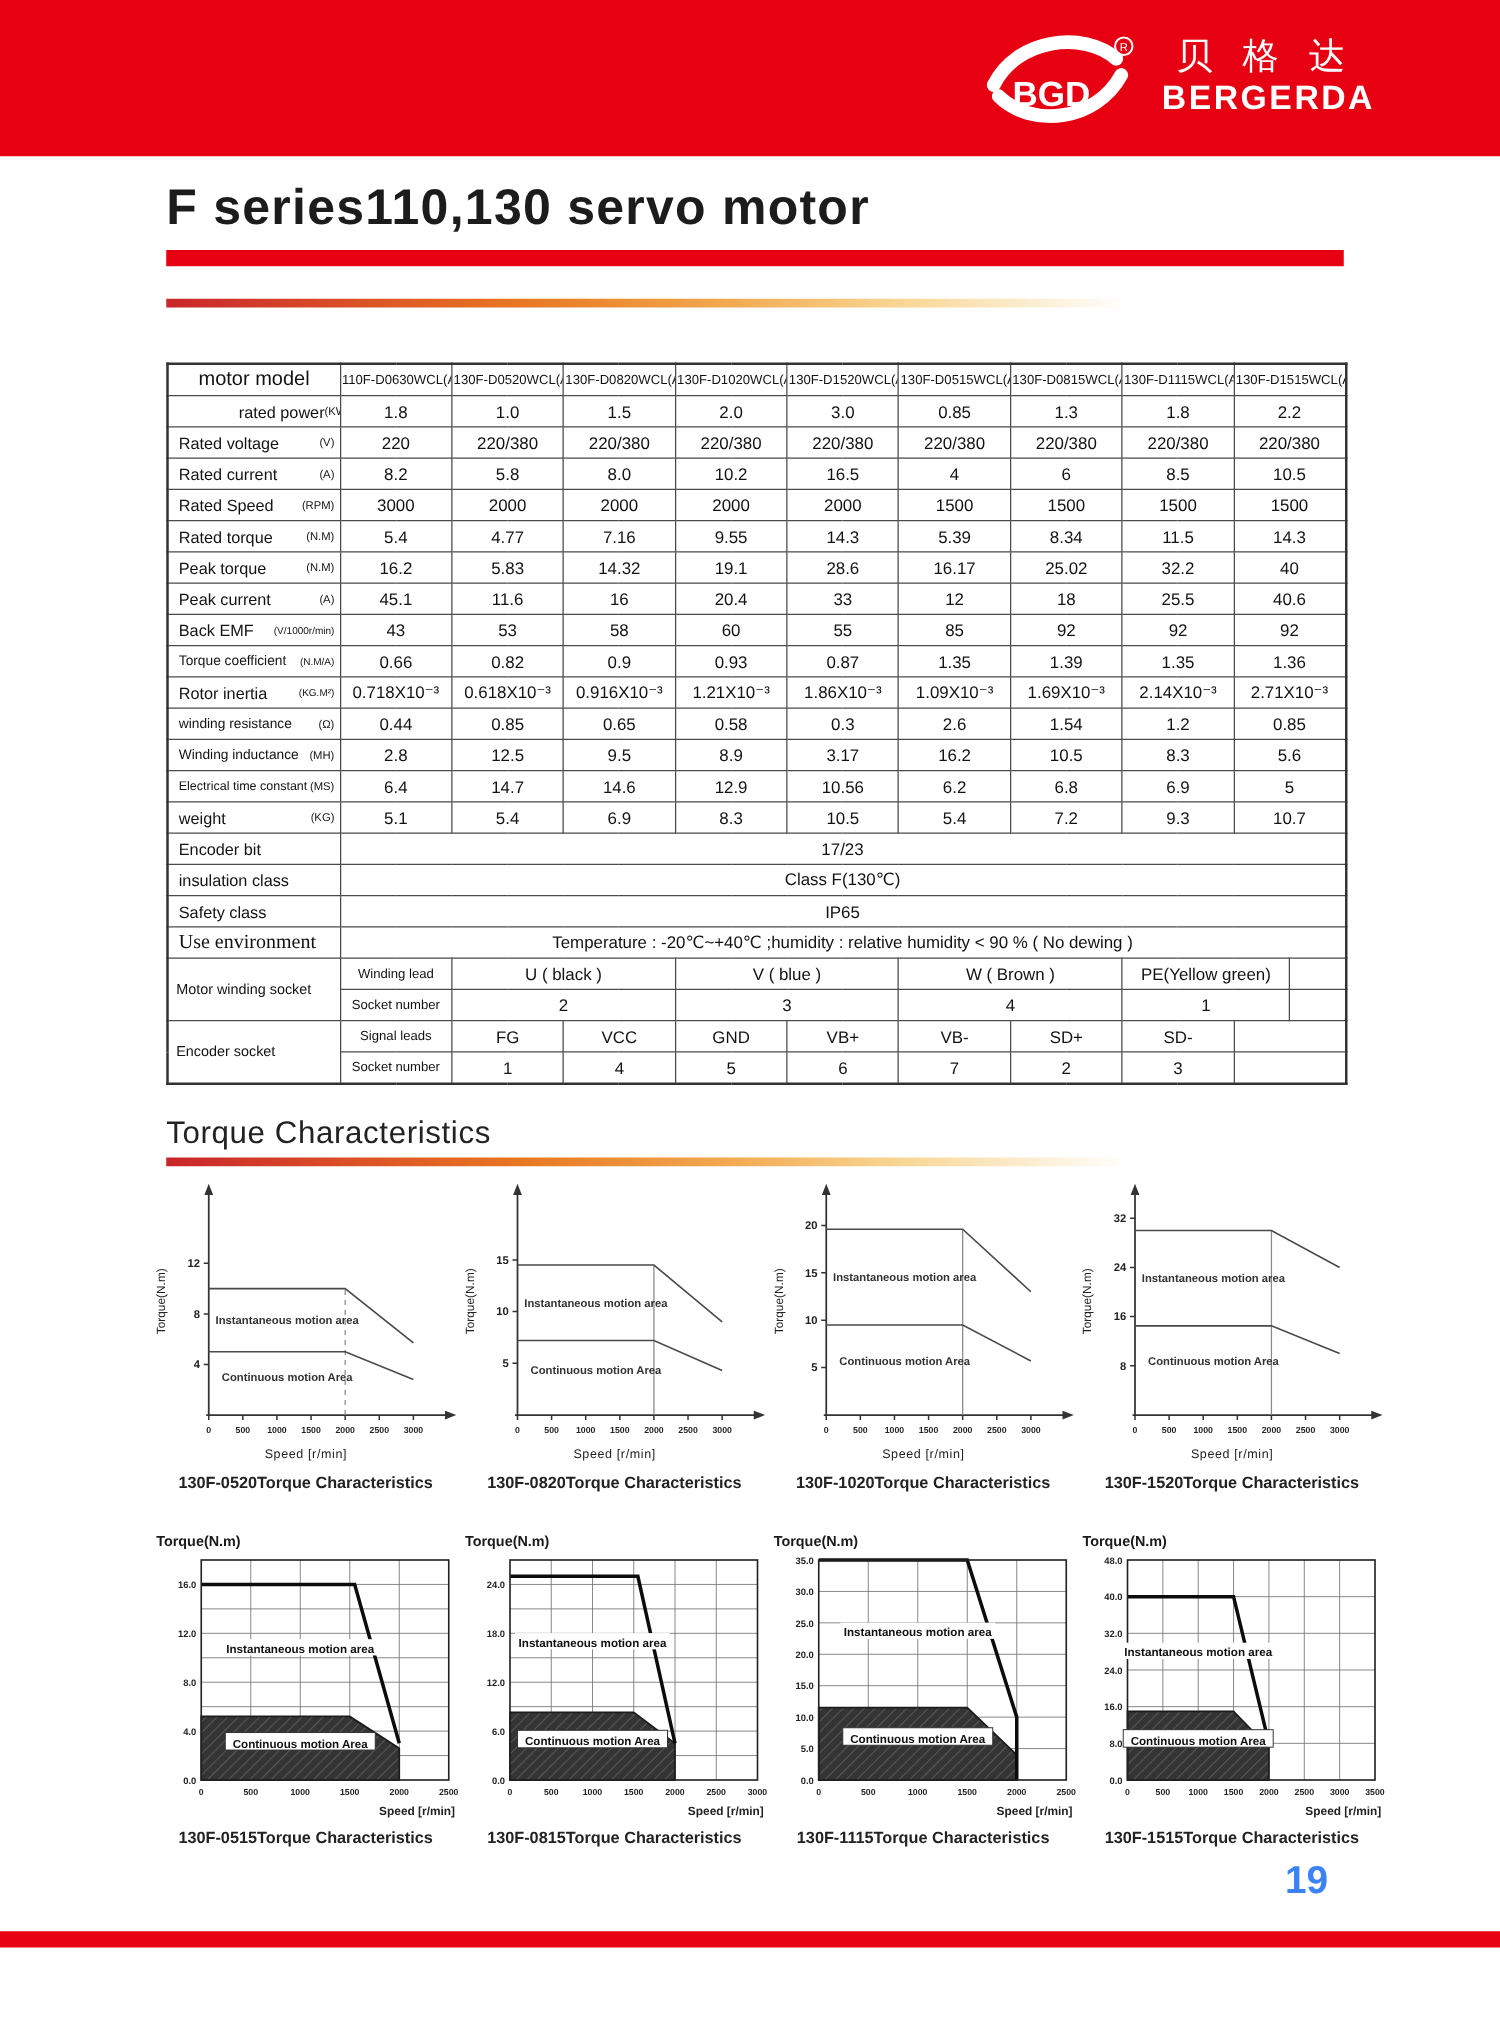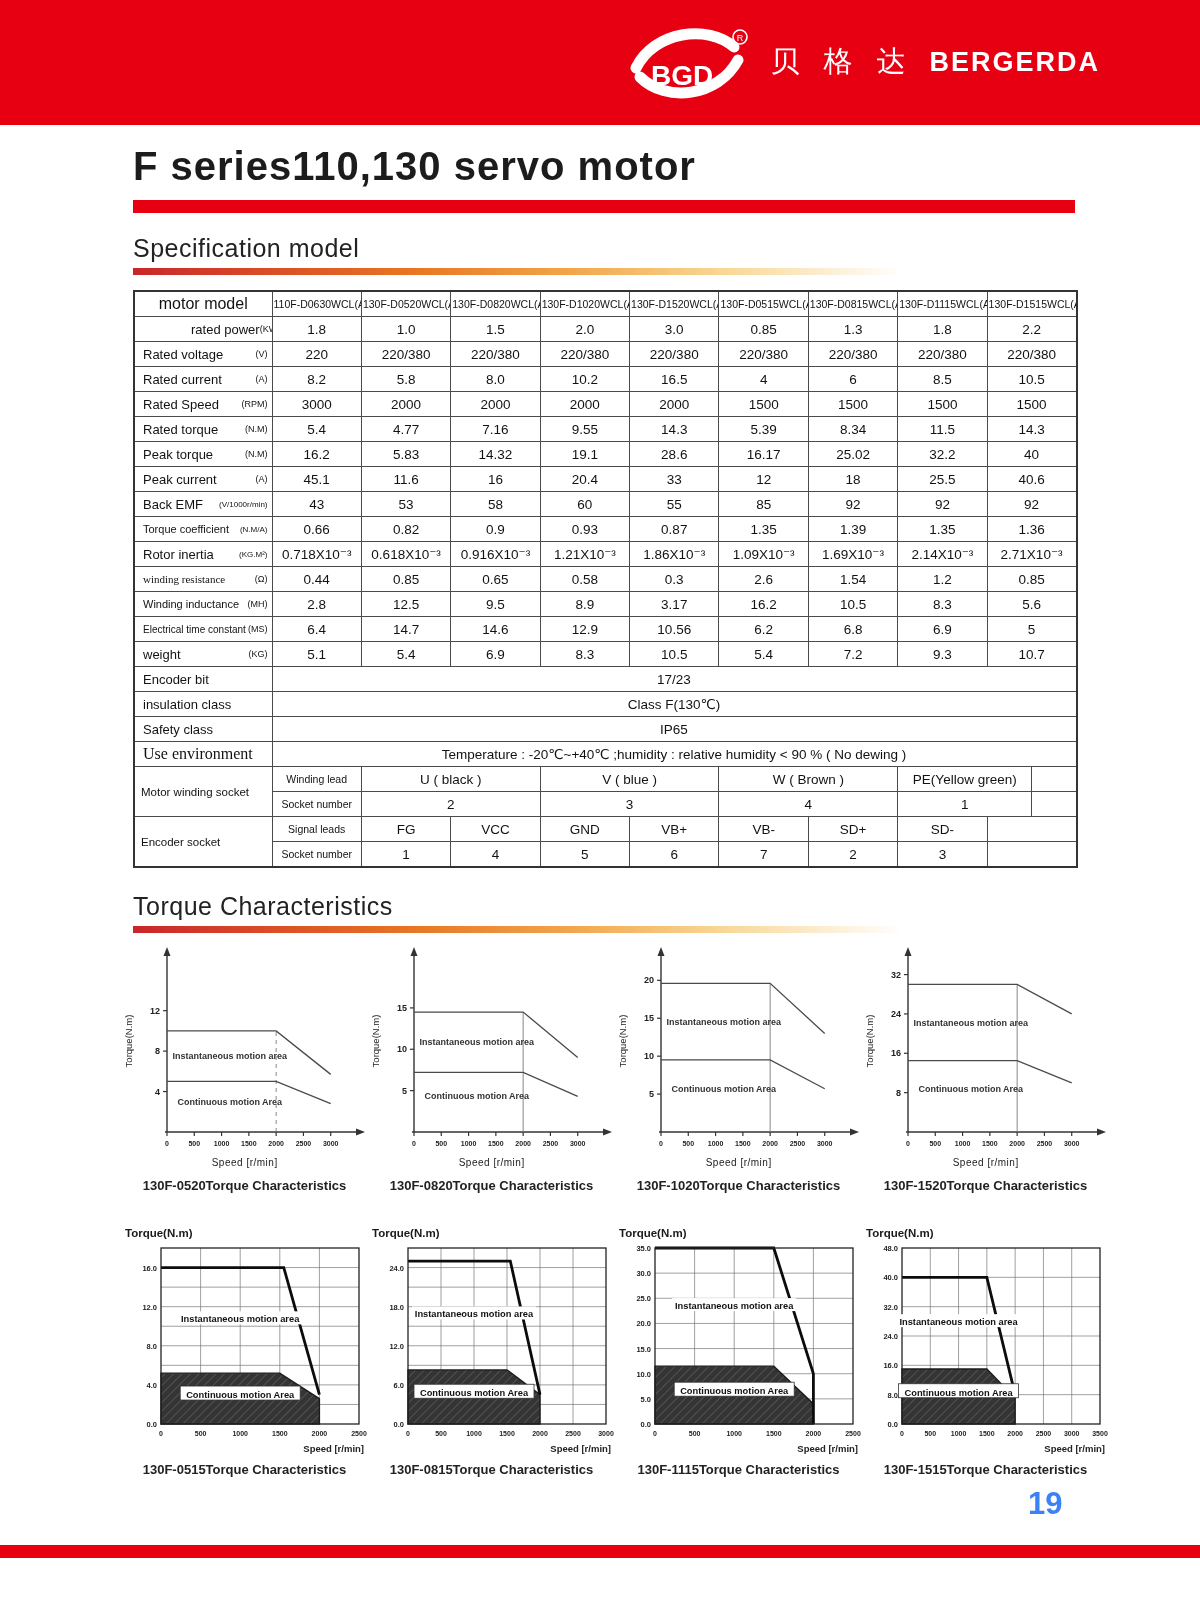"贝格达" .brand-col { align-items: center -> flex-end; flex-direction: none -> column }
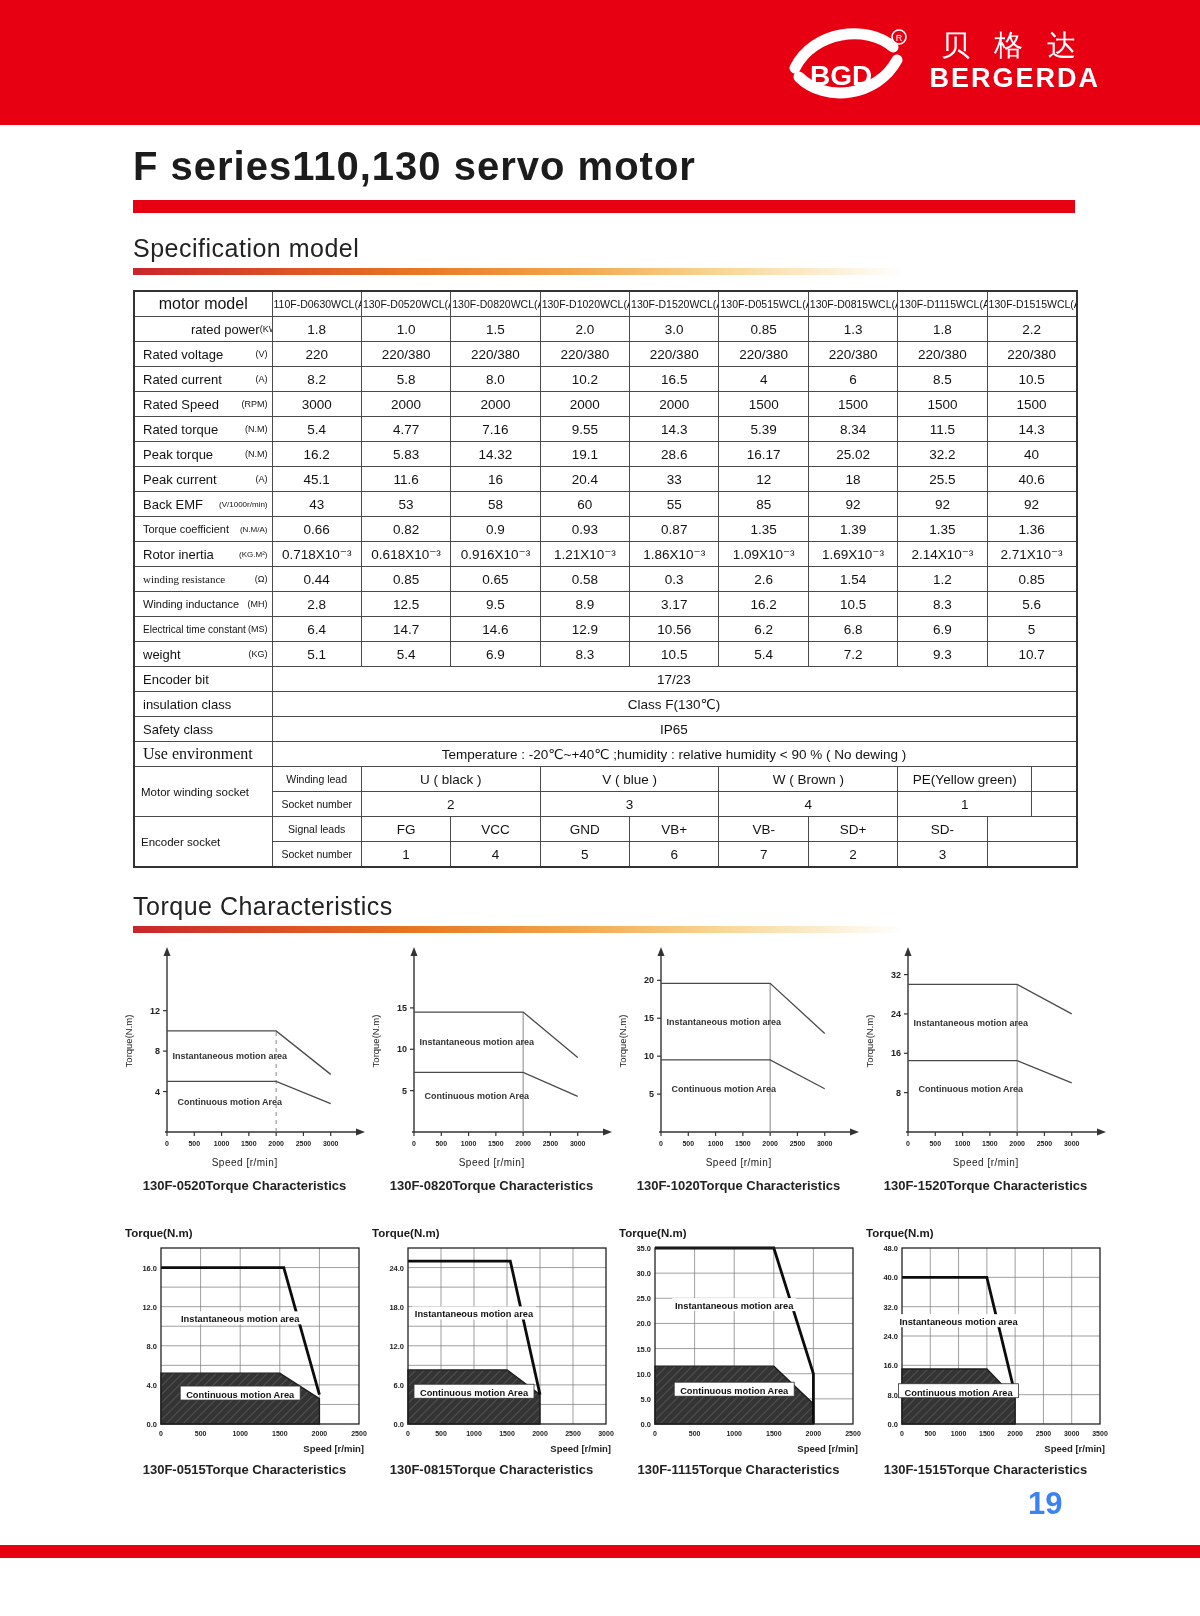"Specification model" div.lbl { html: <div>Specification model</div> -> none }
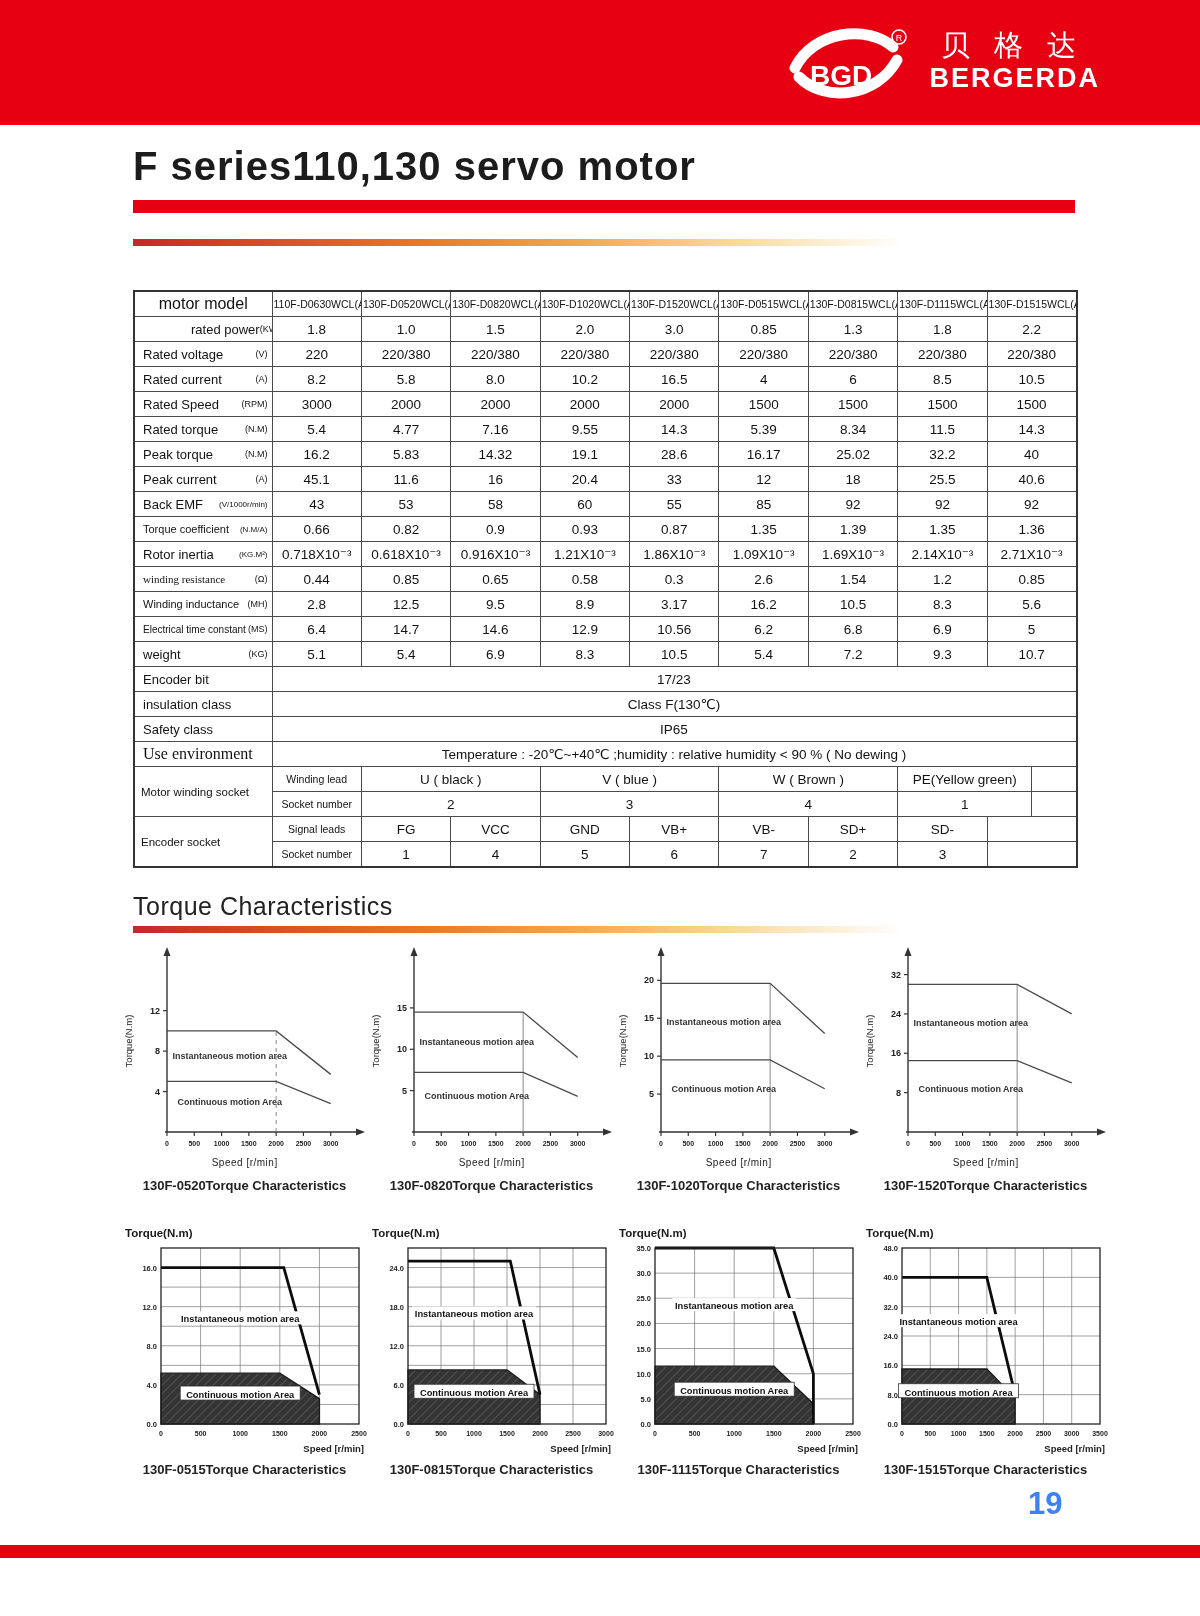"winding resistance" span { font-family: Liberation Serif, serif -> none }
